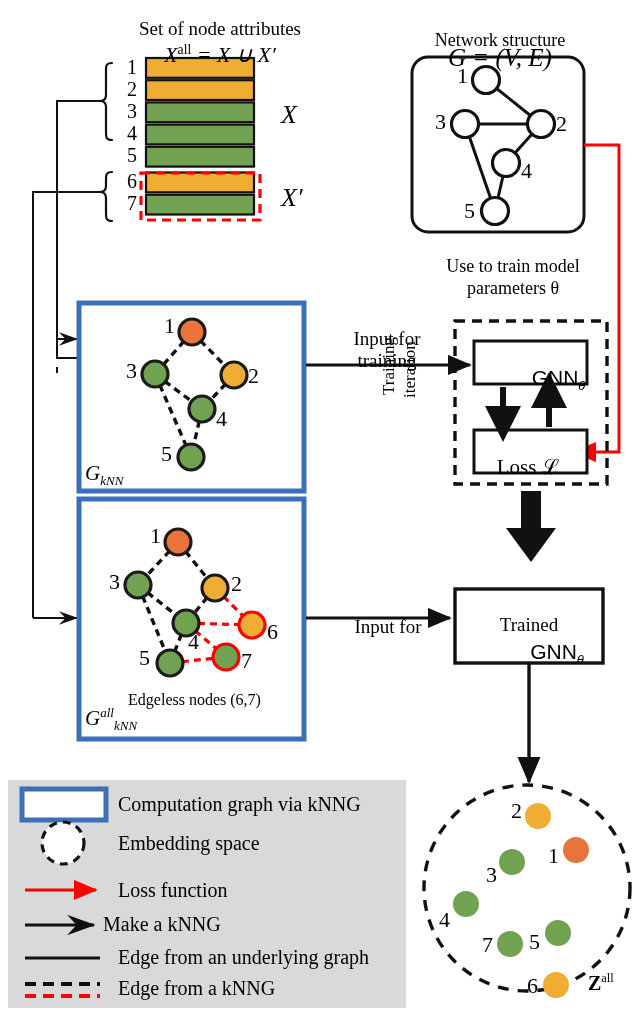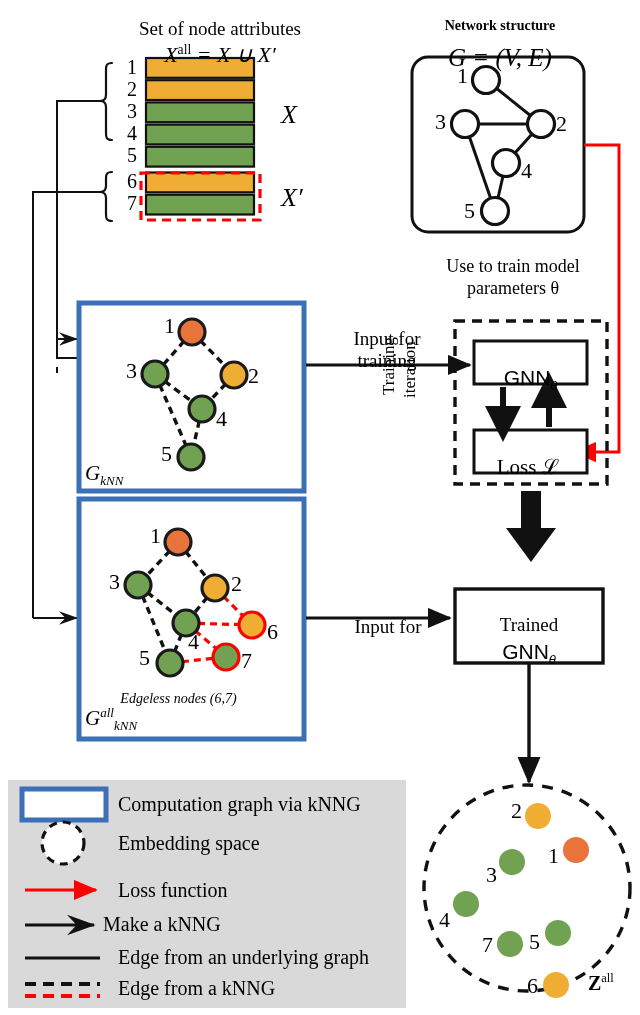"Network structure" div.lbl { font-size: 14px -> 18px; font-weight: bold -> none; top: 2px -> 14px }
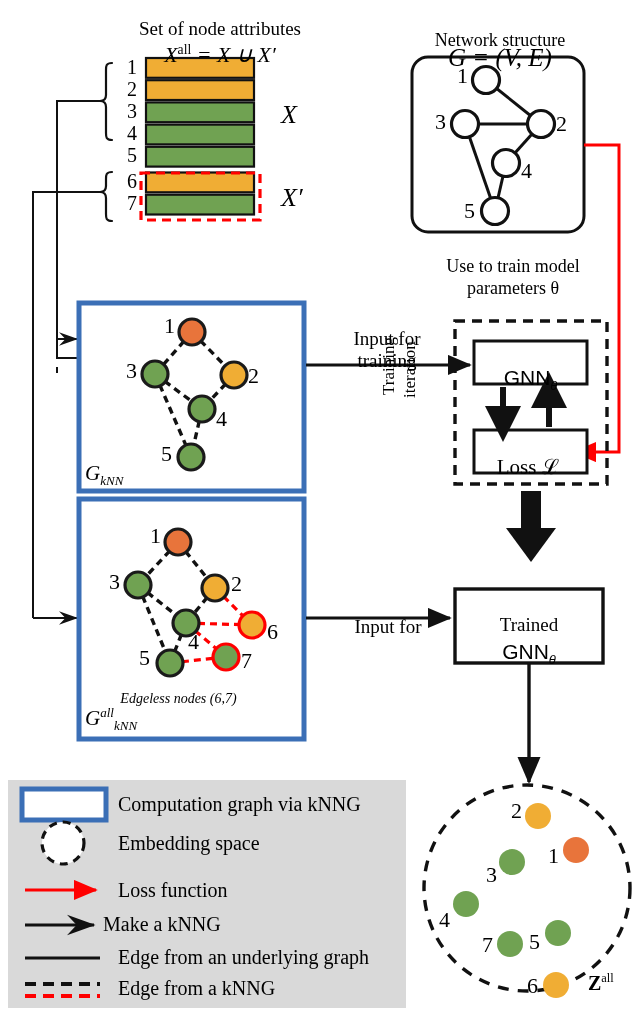"GNNθ" .sans { padding-left: none -> 28px }
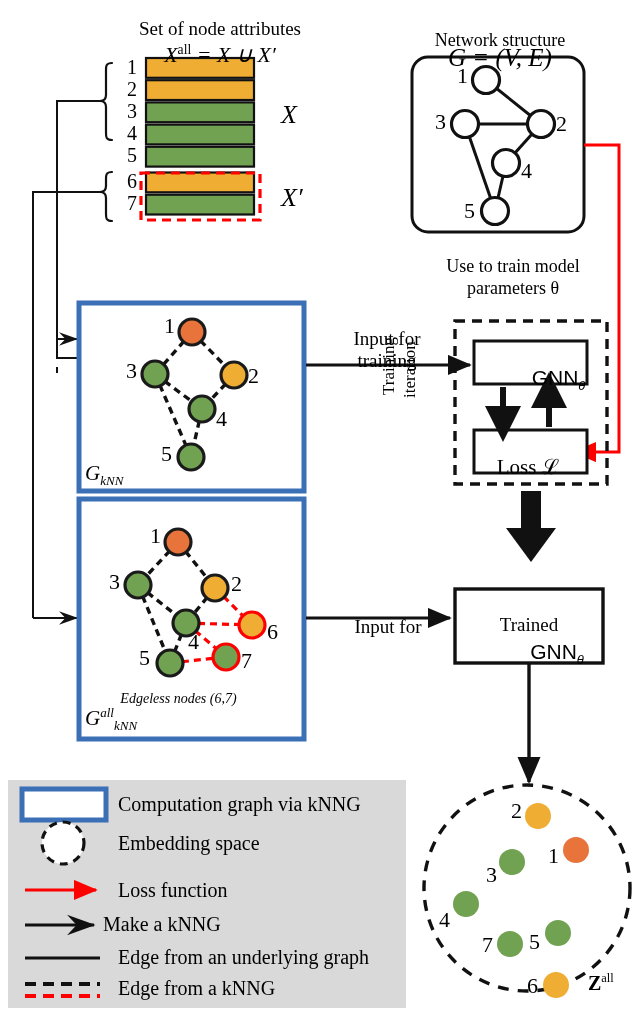"Edgeless nodes (6,7)" div.lbl { font-size: 14px -> 16px; font-style: italic -> none; left: 71px -> 87px }
